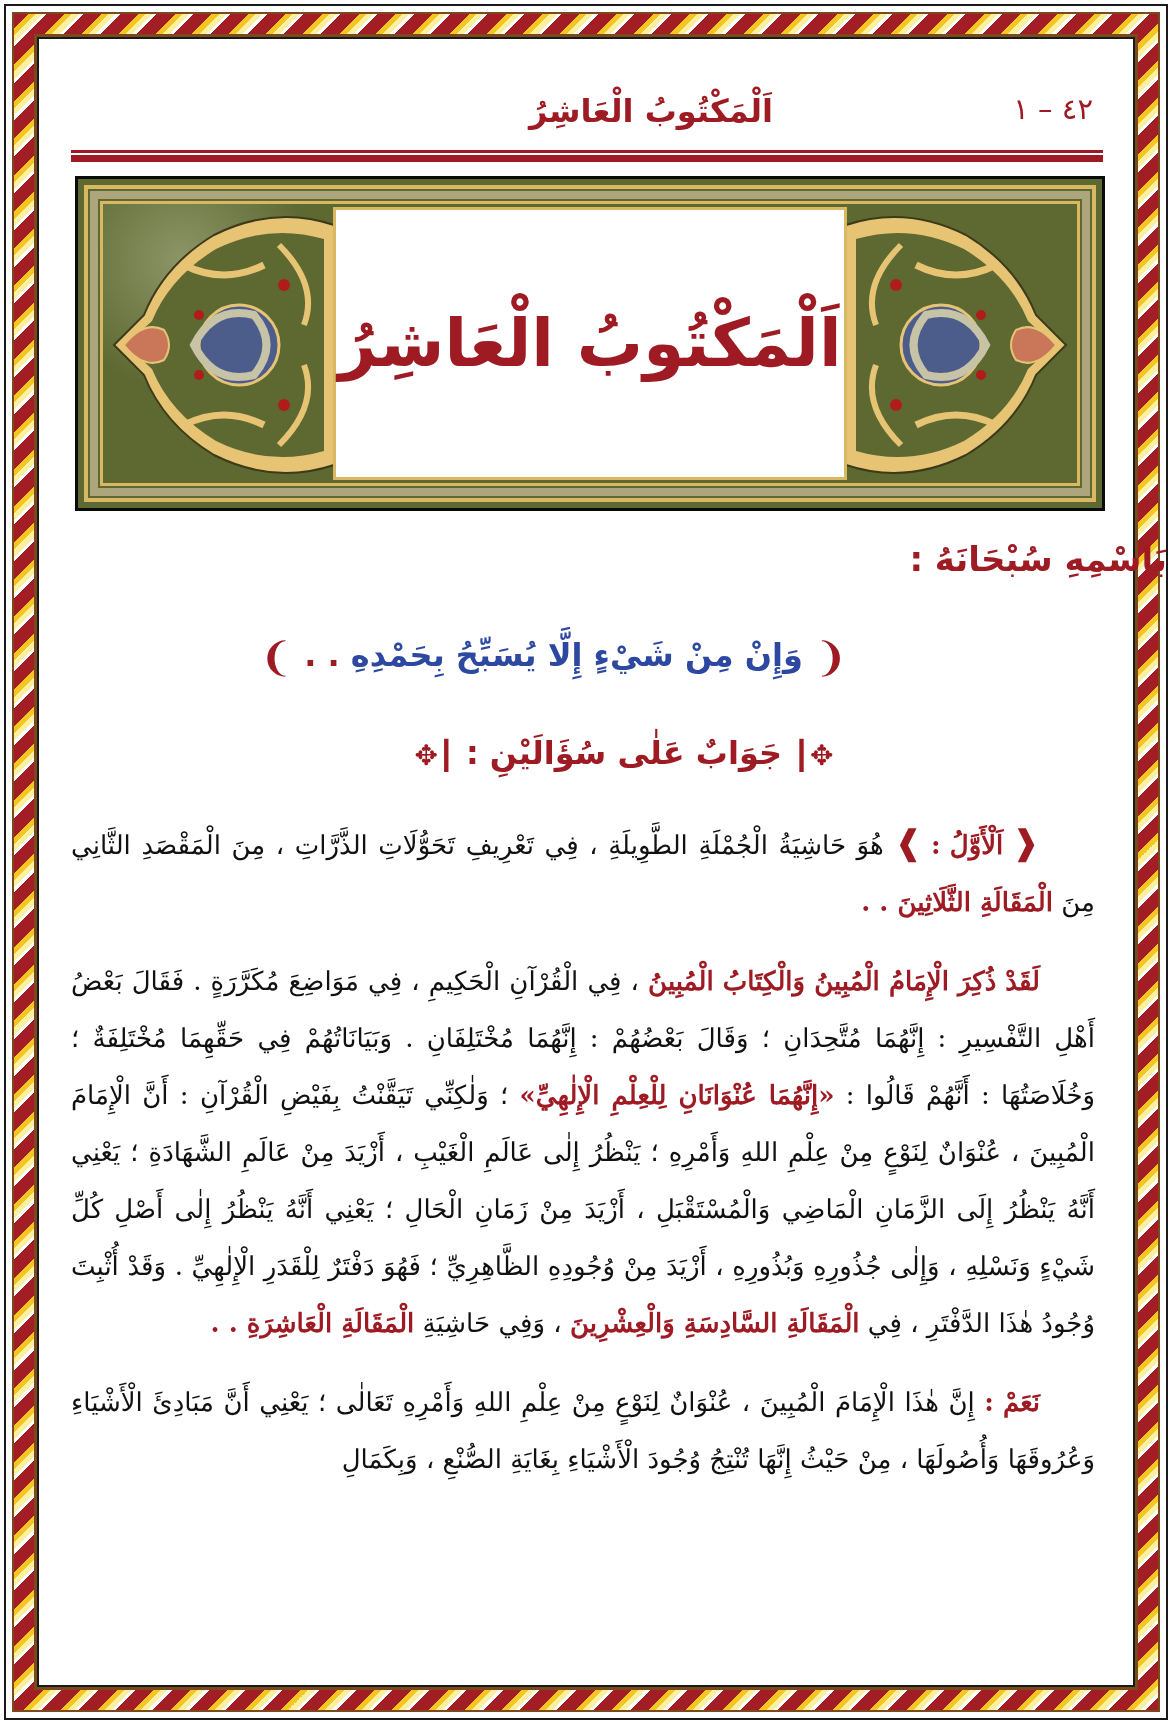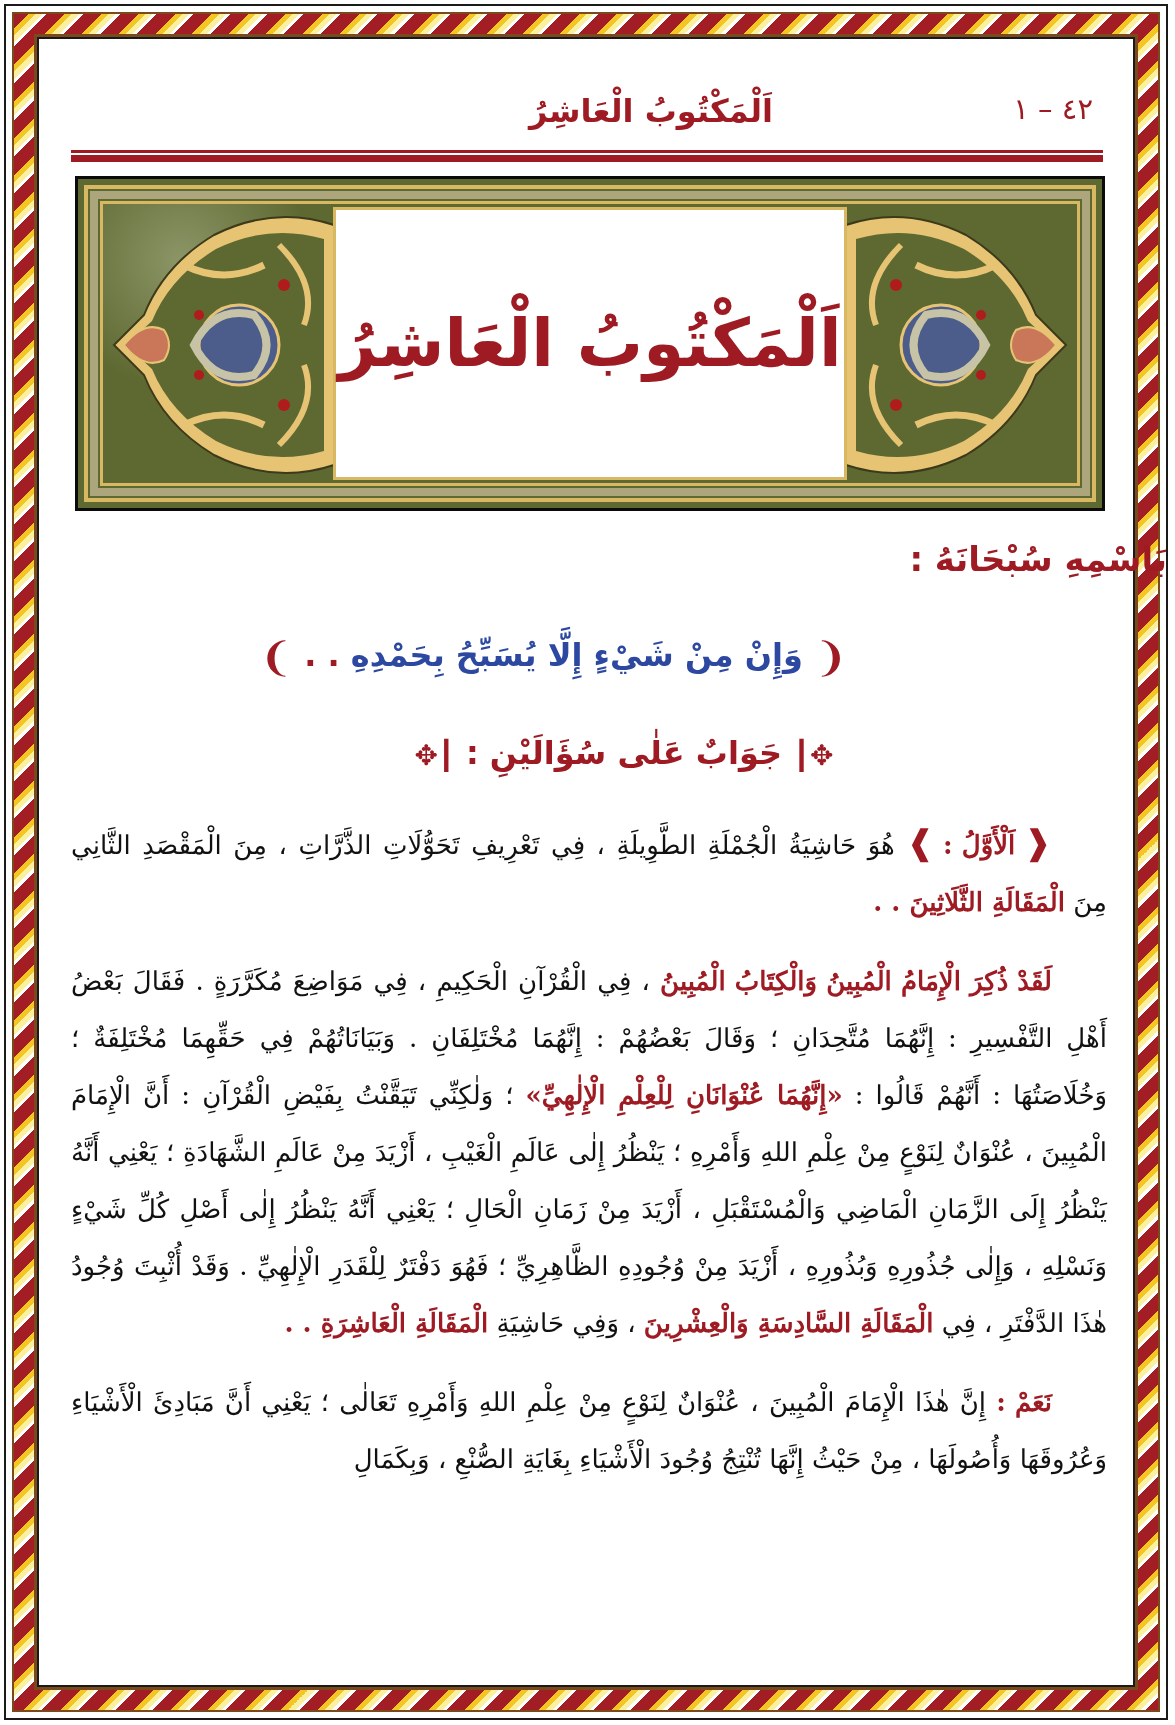"❰ اَلْأَوَّلُ : ❱ هُوَ" .body p { margin: 0 4px 22px 0 -> 0 16px 22px 0 }
